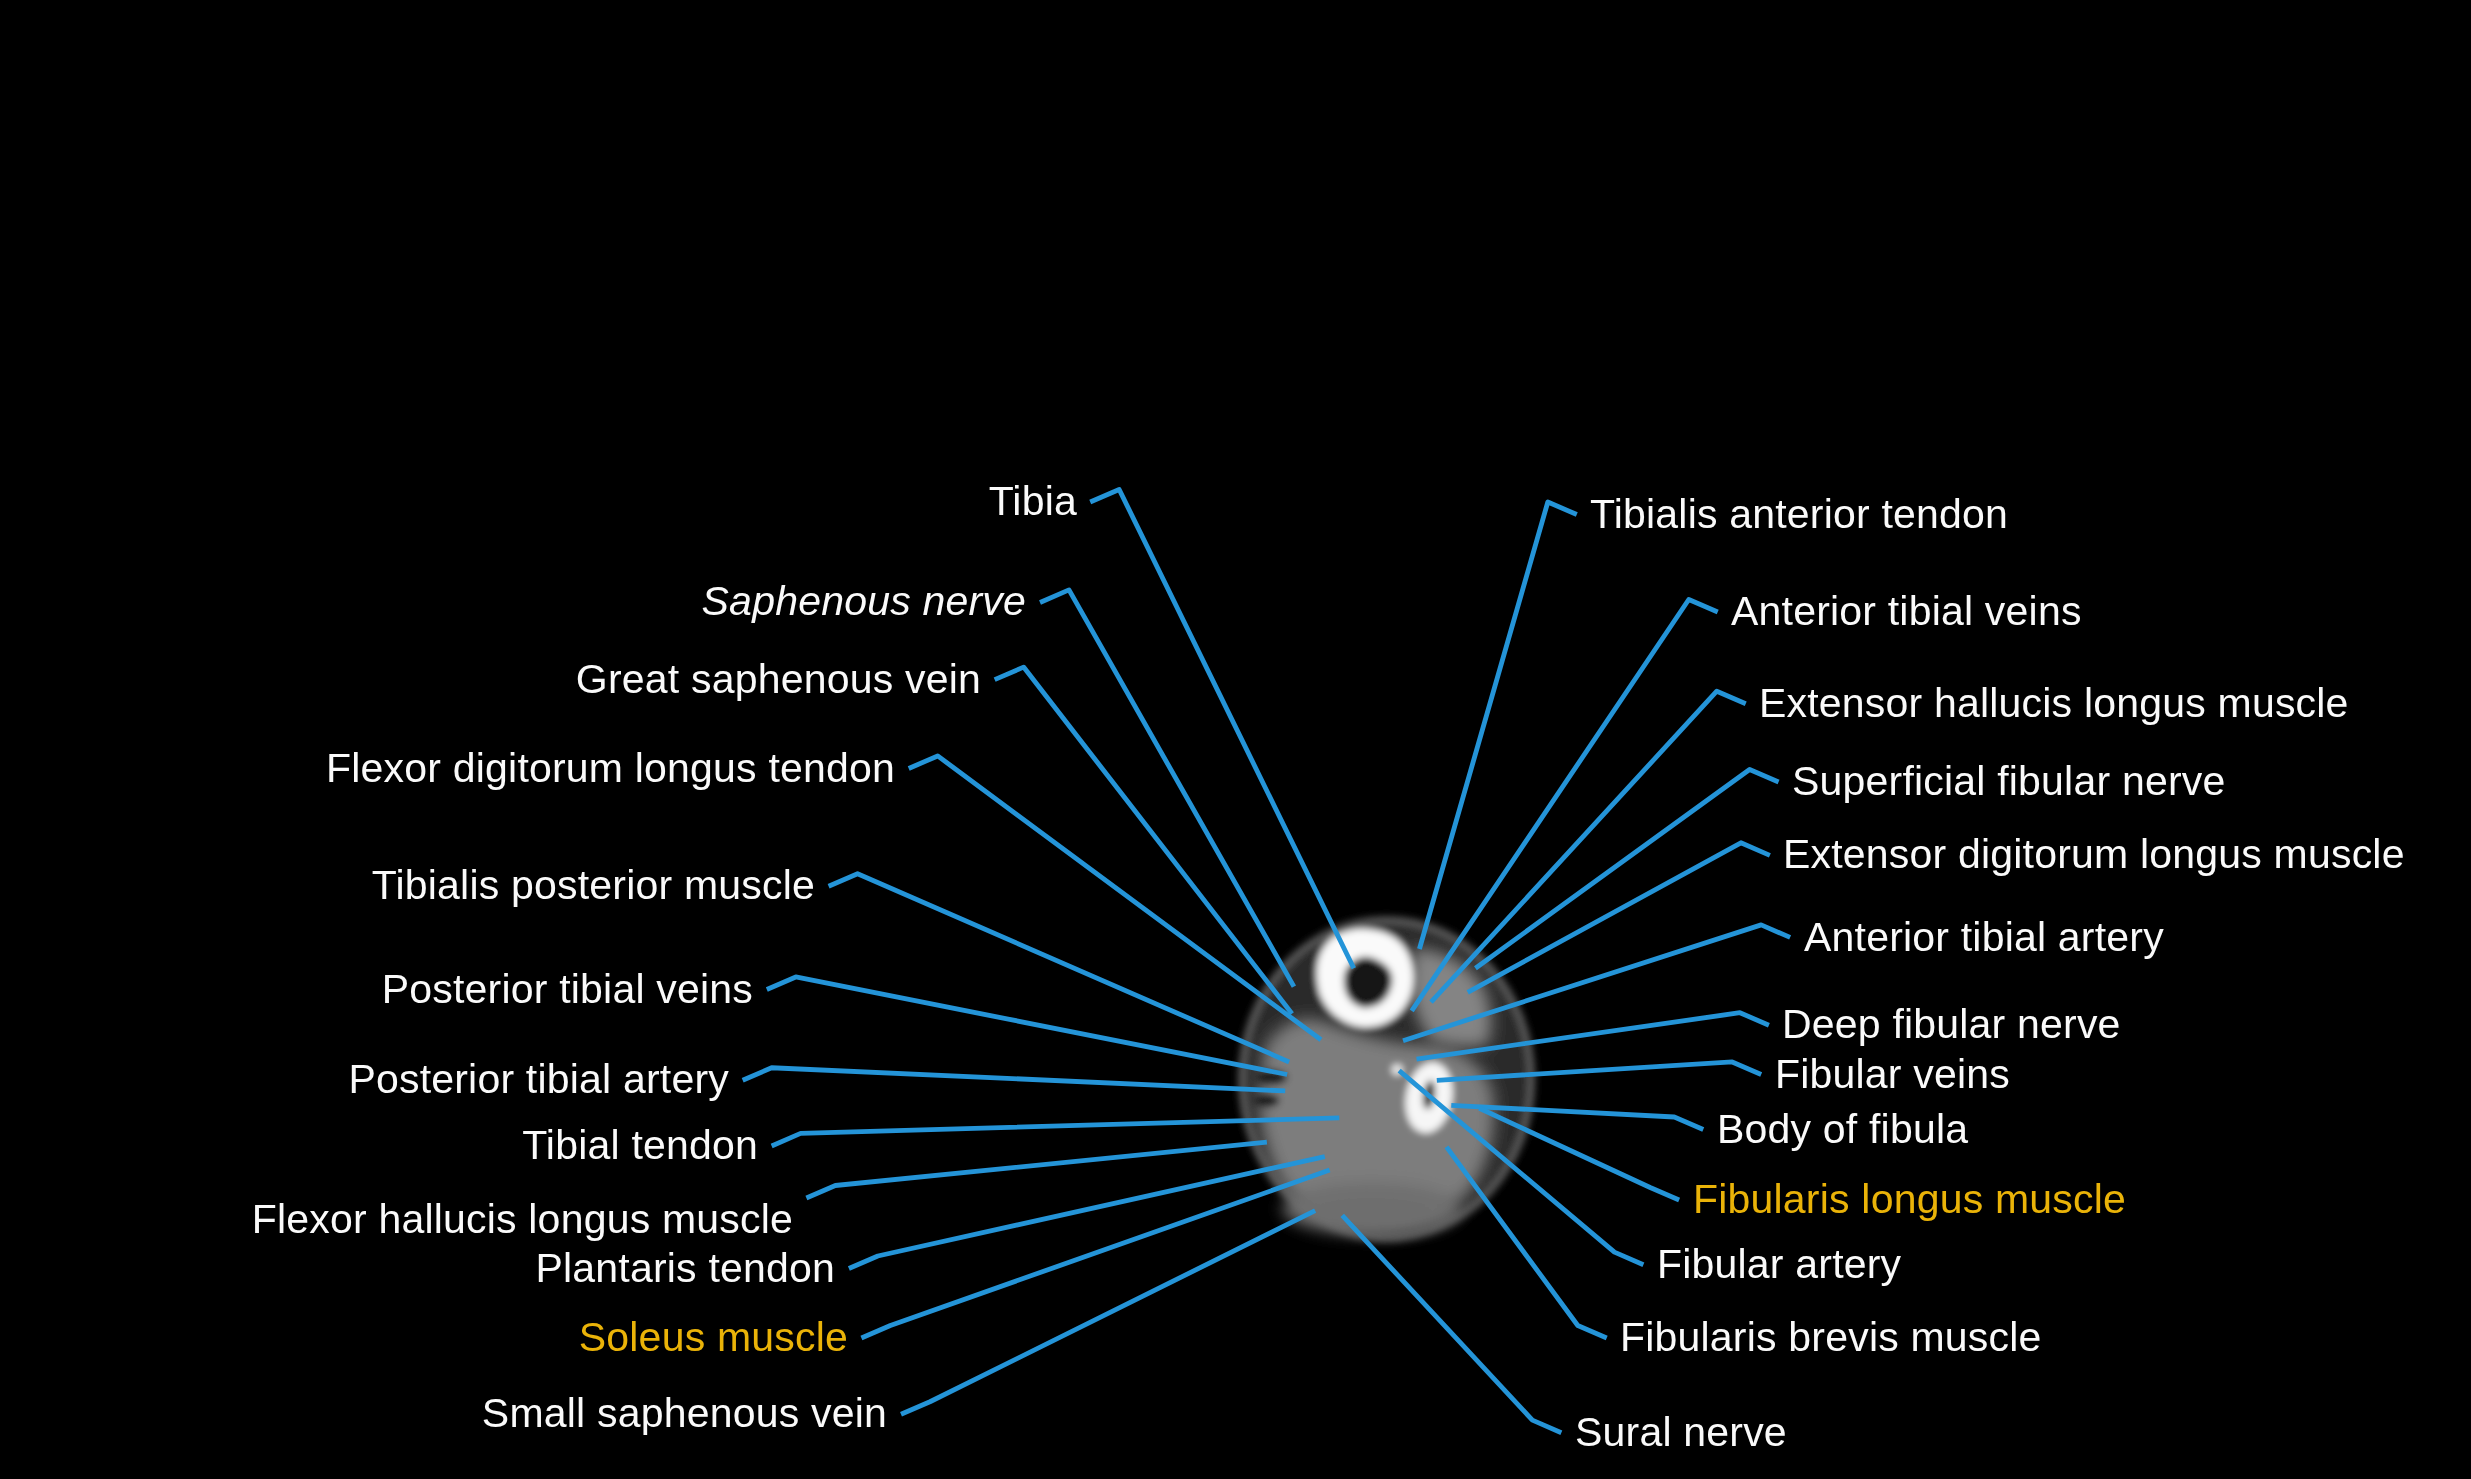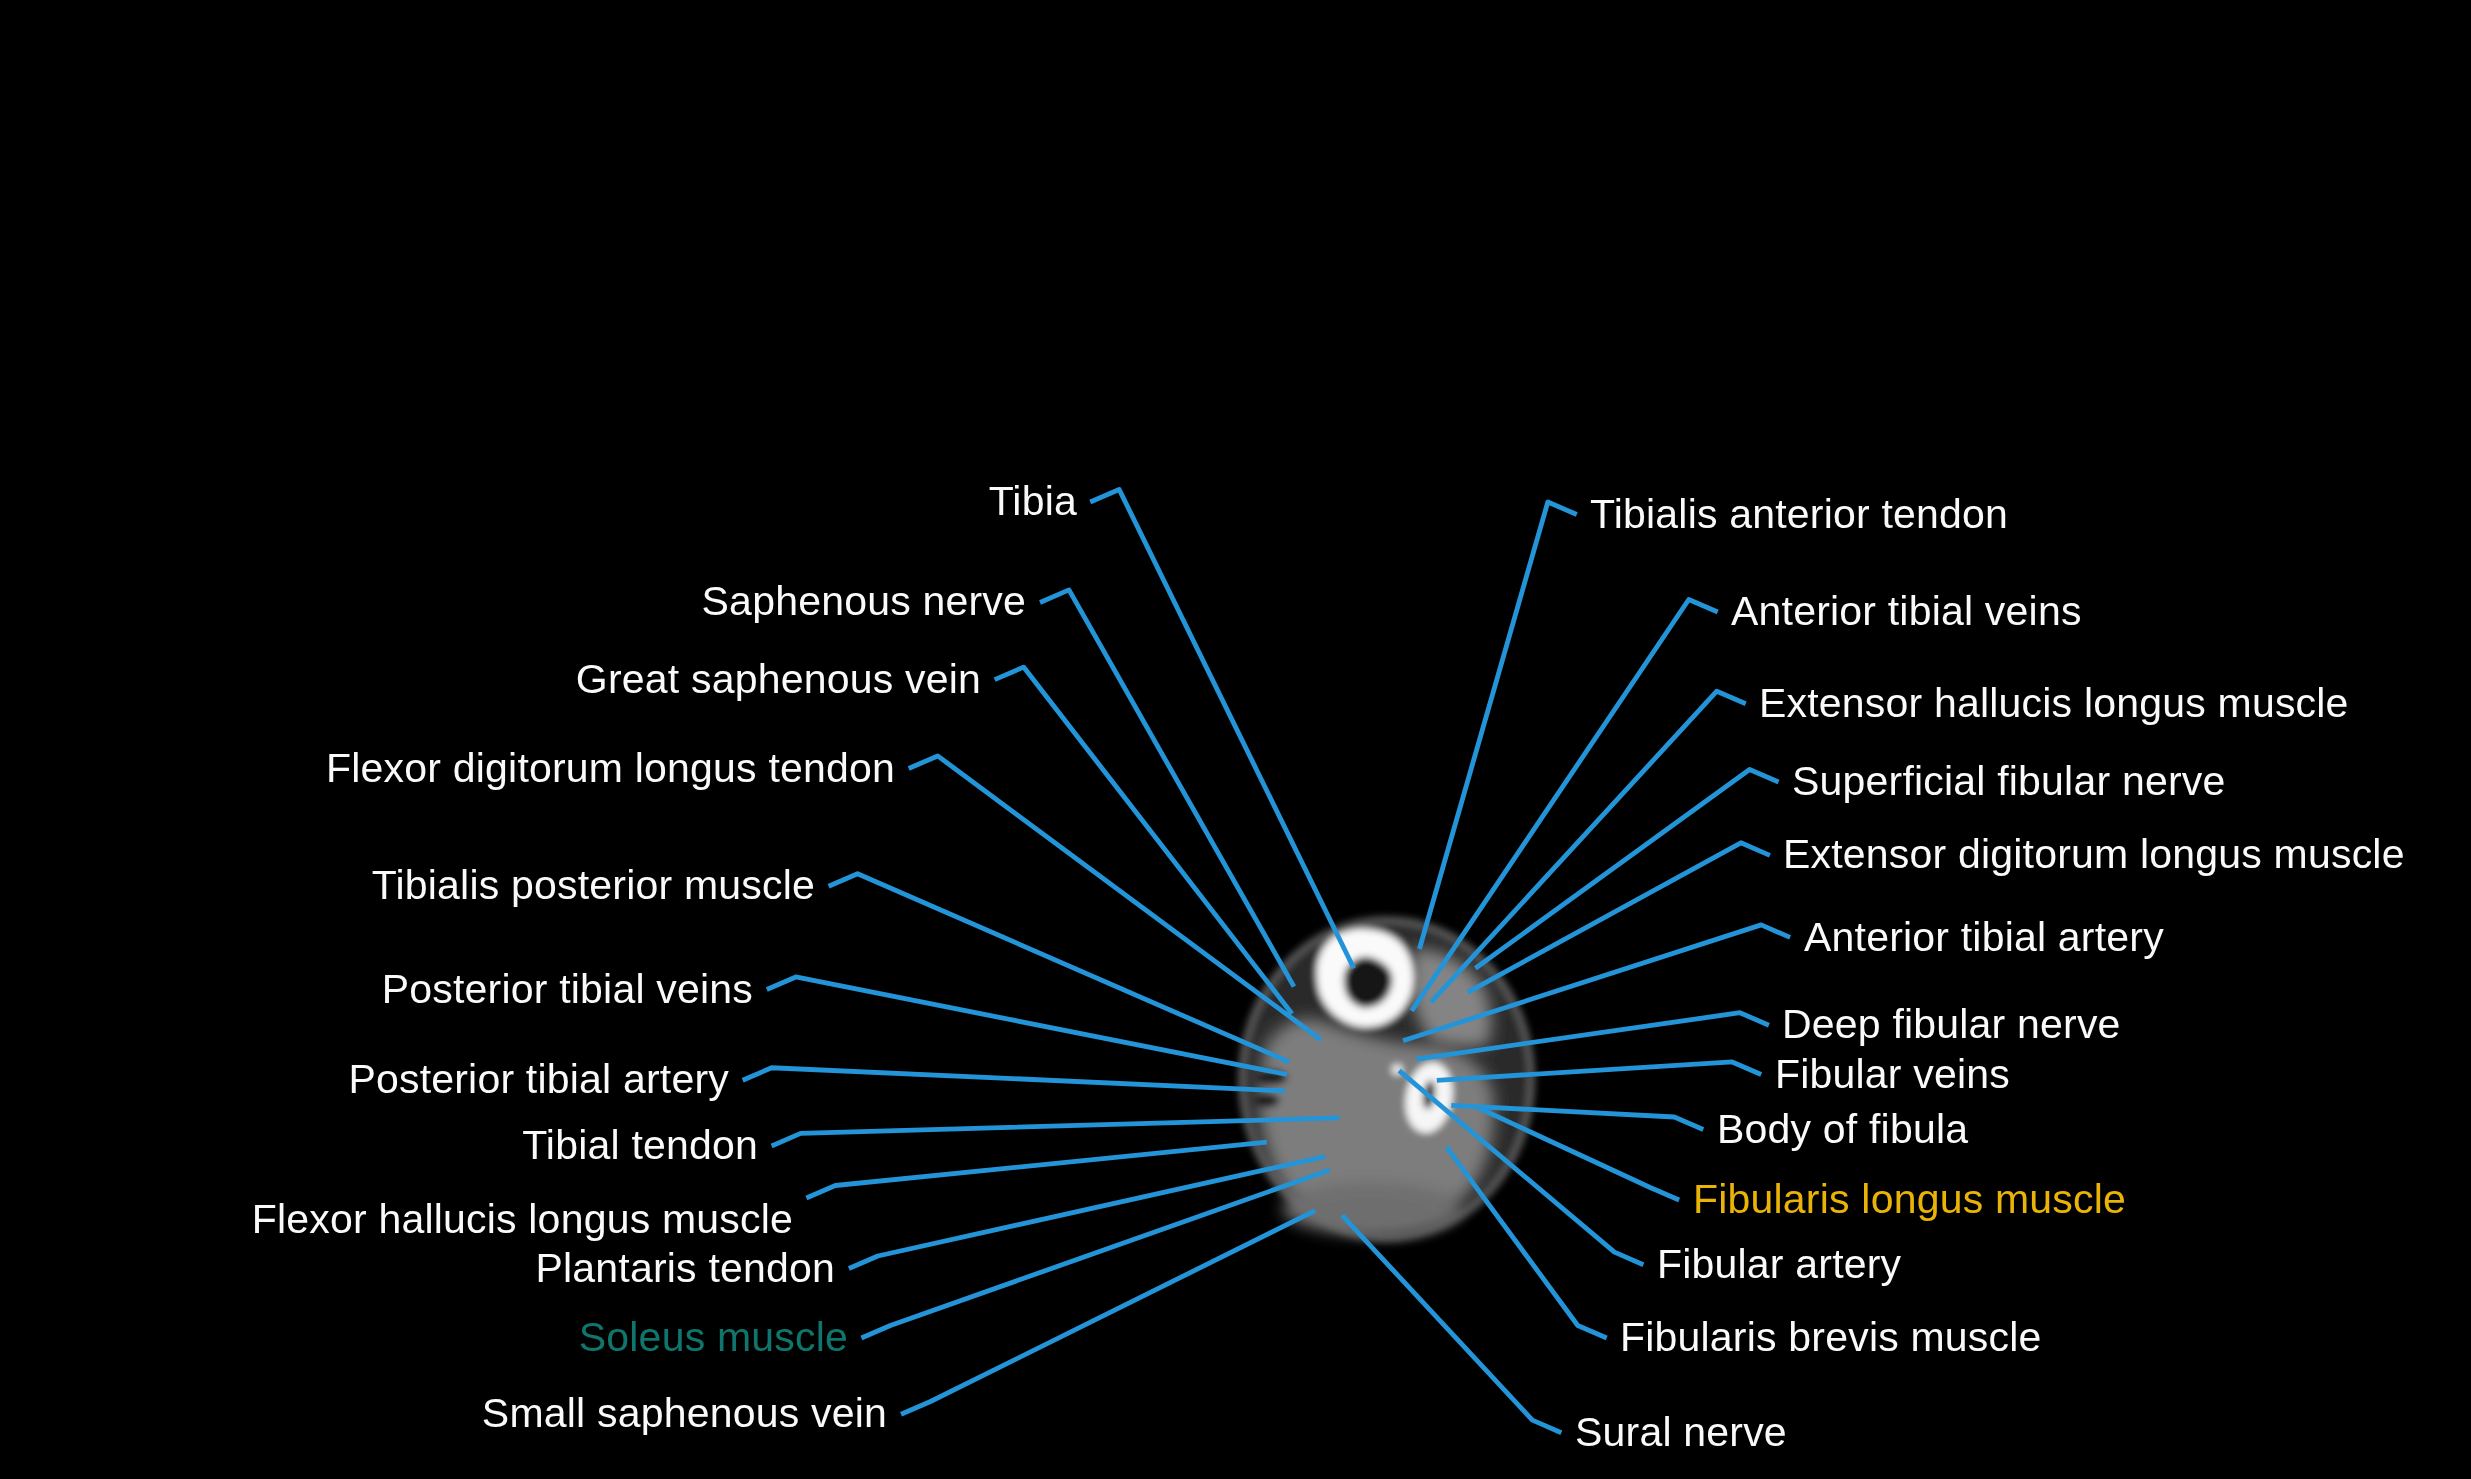"Saphenous nerve" div.anatomy-label { font-style: none -> italic }
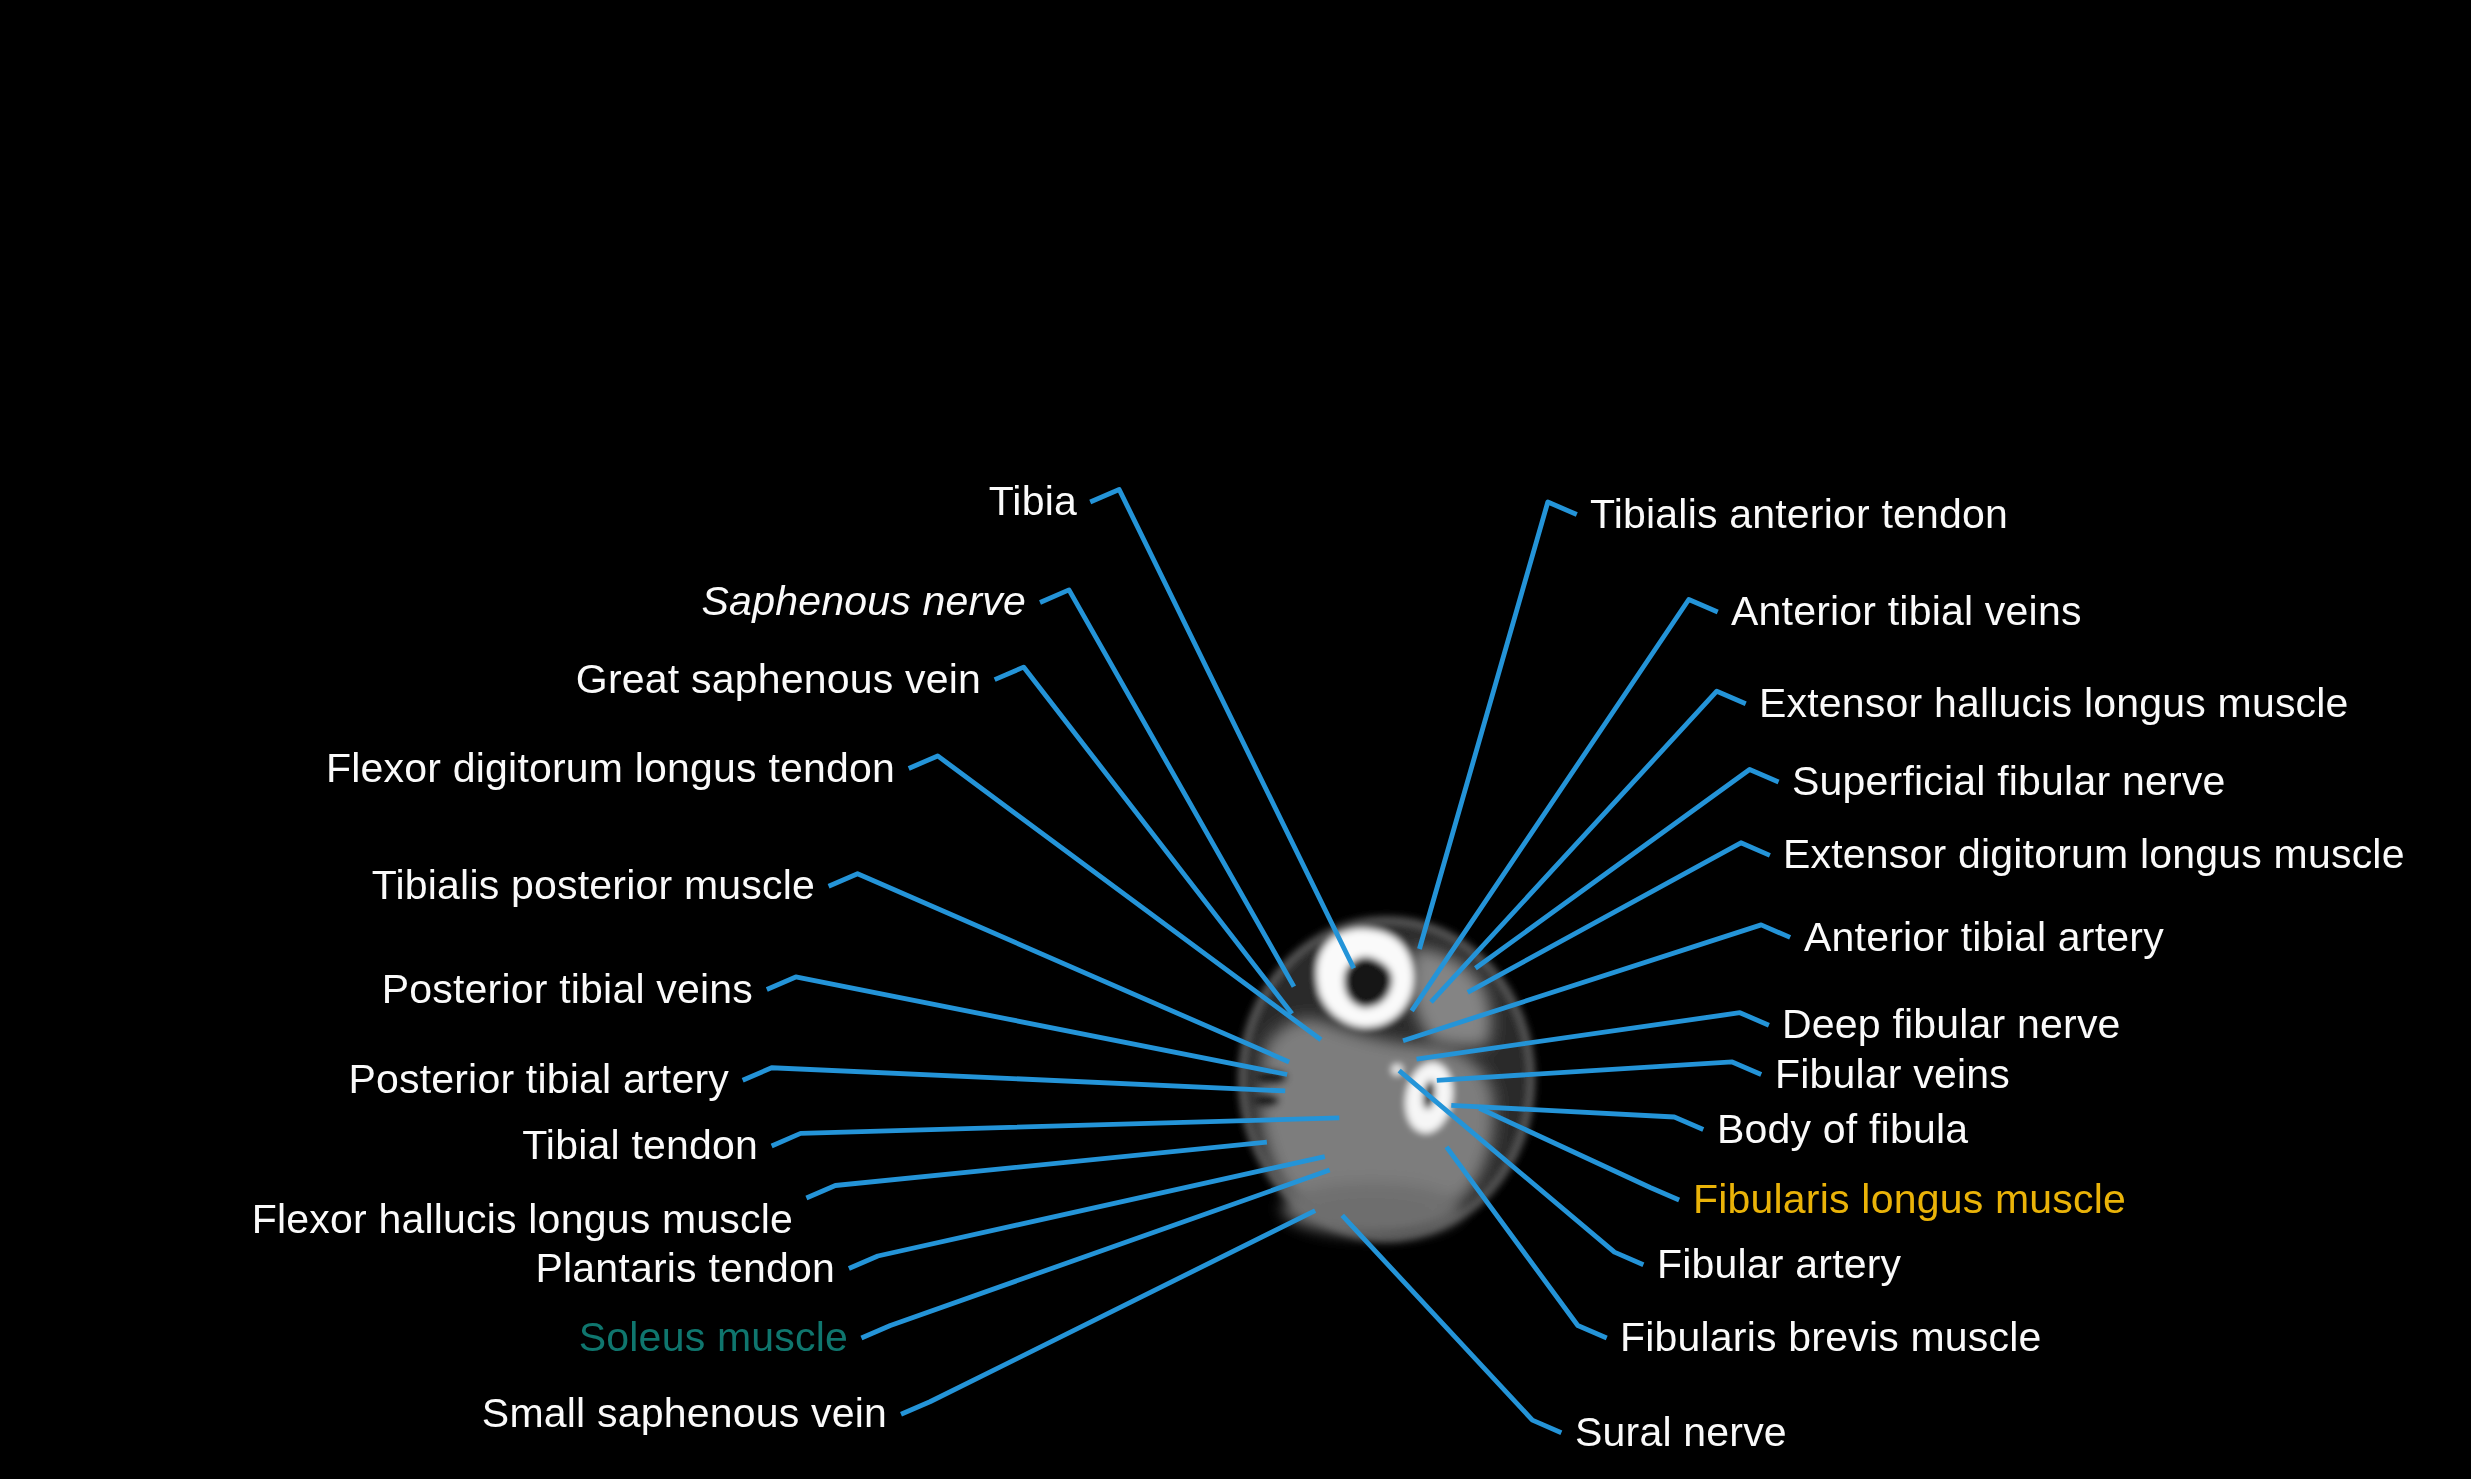"Soleus muscle" div.anatomy-label { color: #0f766e -> #eab308 }
